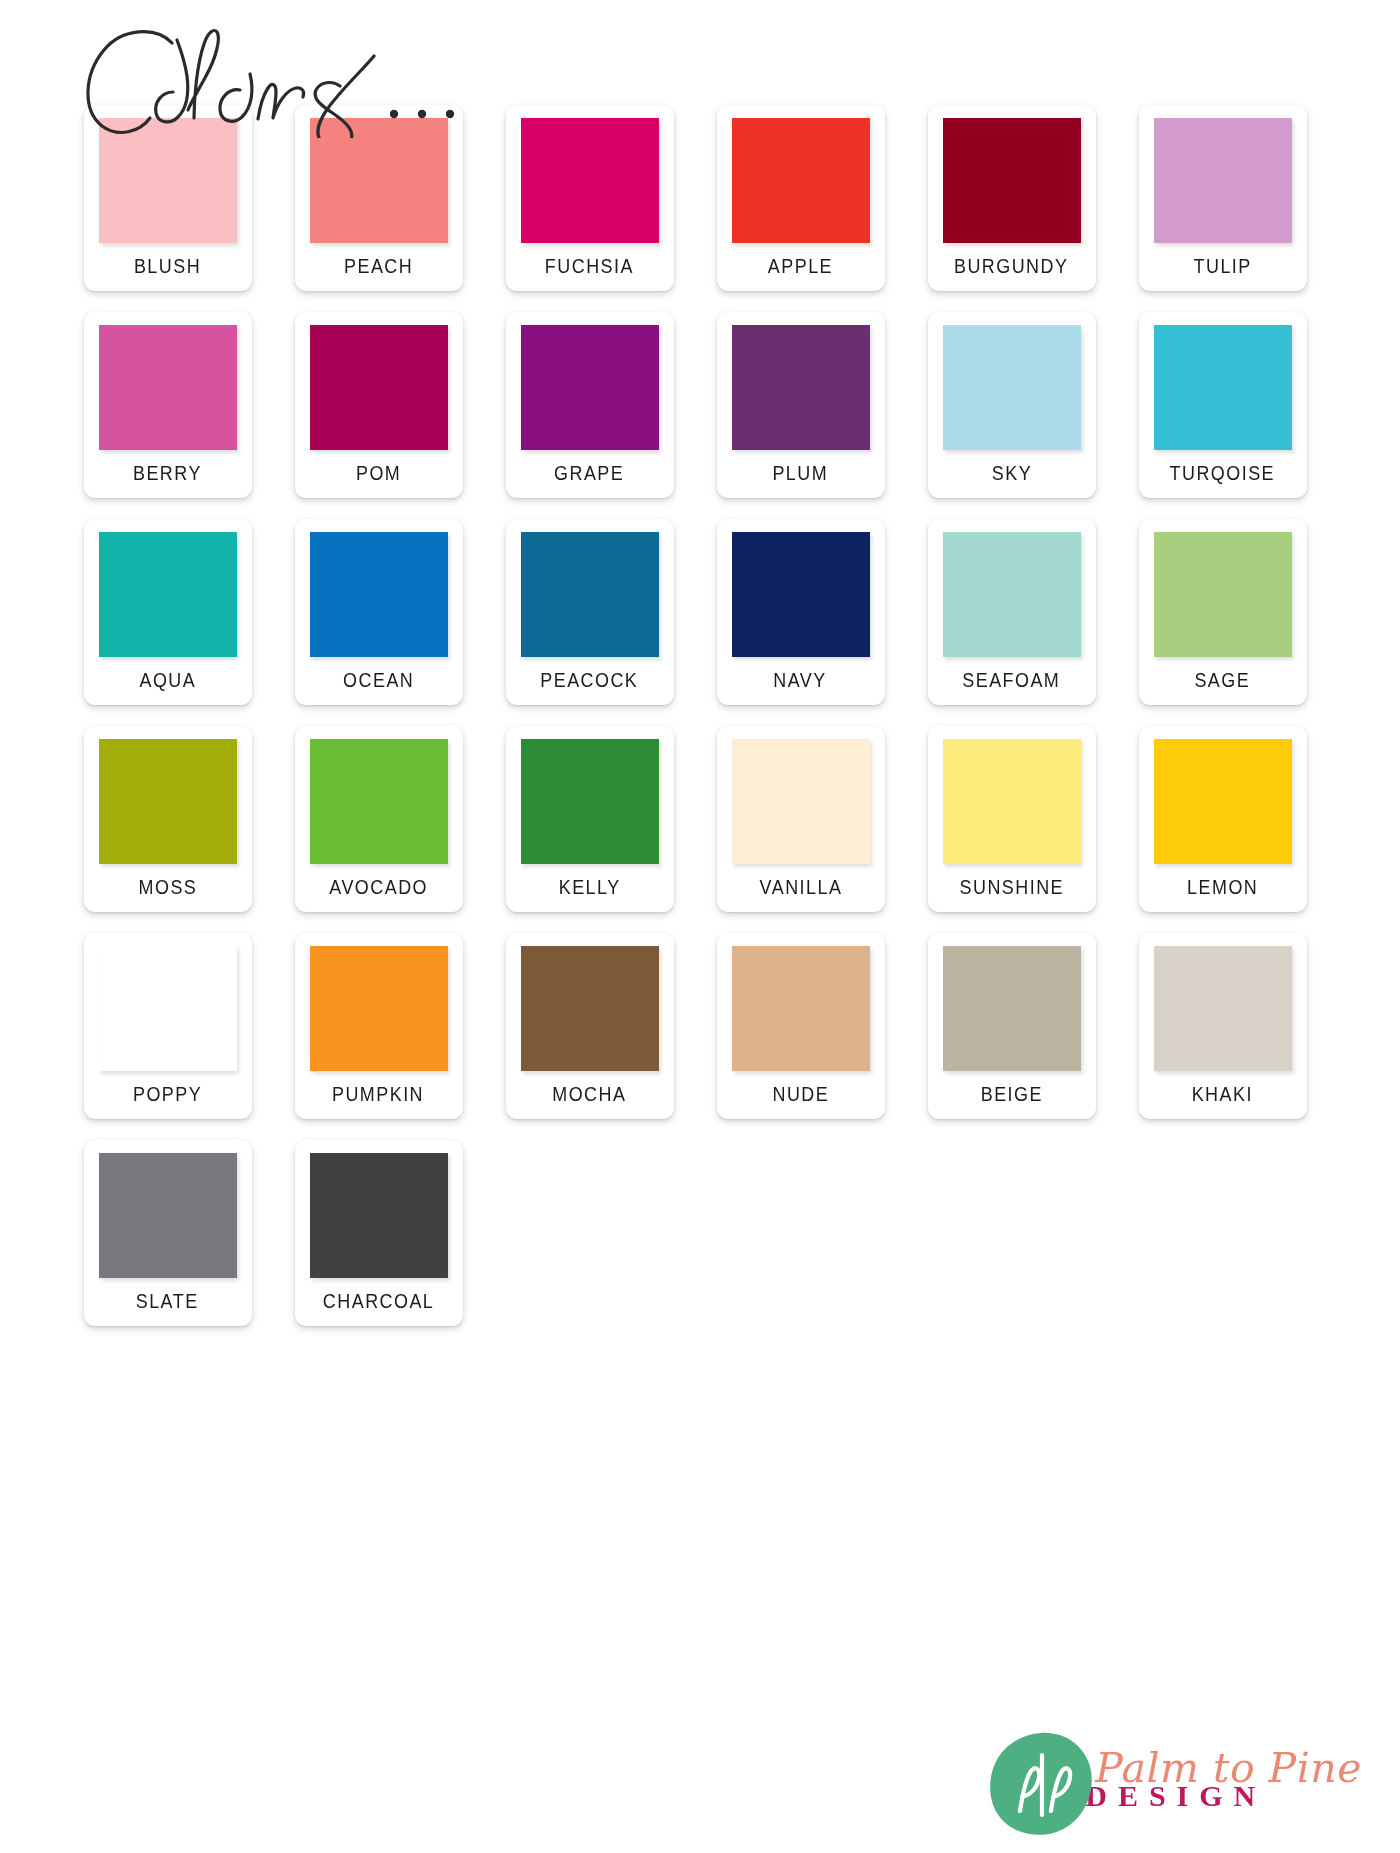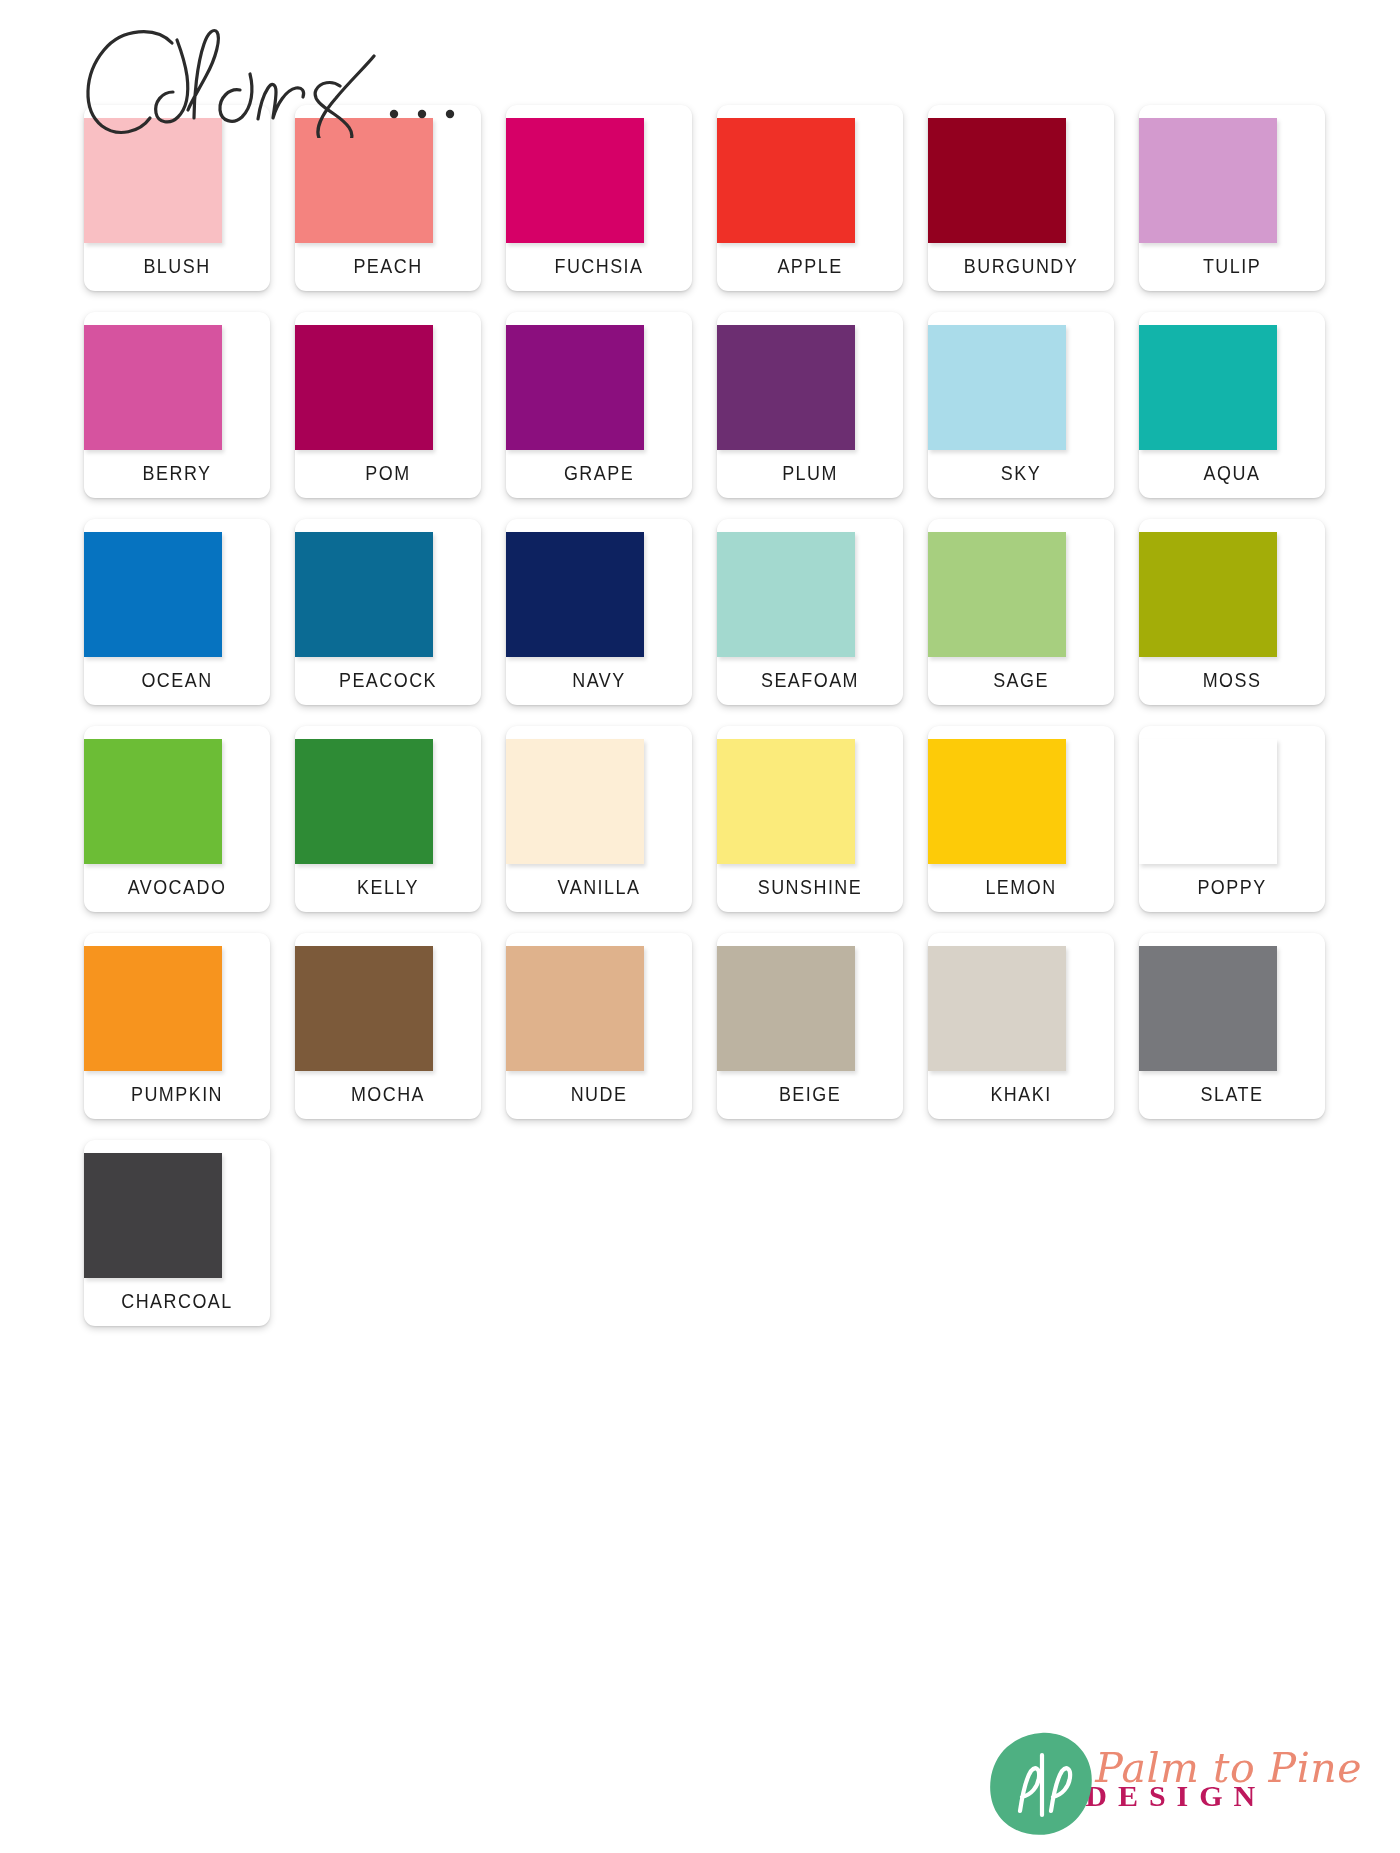"BLUSH" .swatch-card { align-items: none -> center; width: 186px -> 168px }
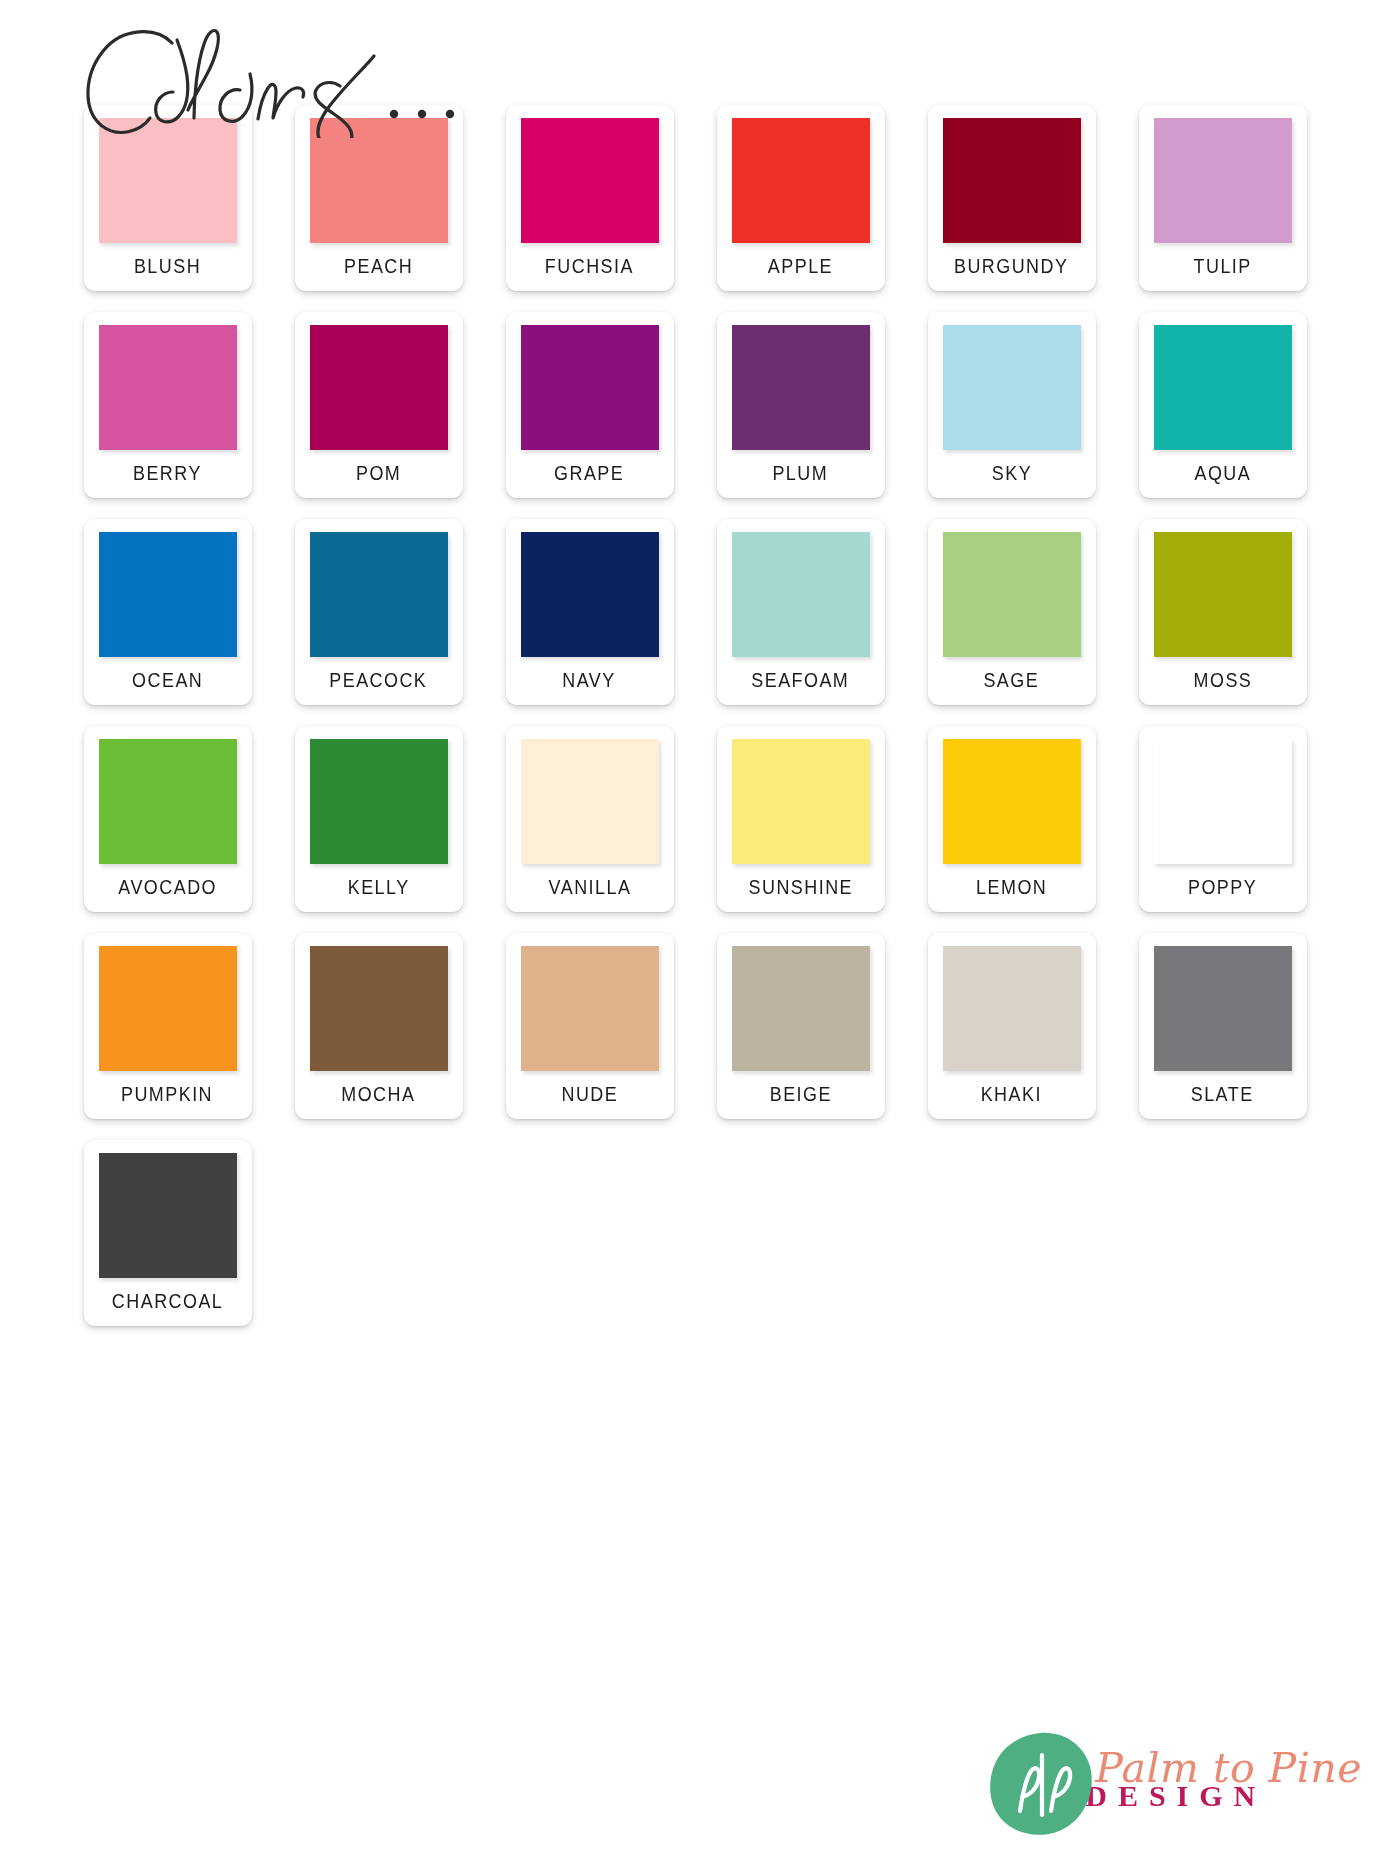"TURQOISE" div.swatch-card { html: none -> <div> <div></div> <div>TURQOISE</div> </div> }
